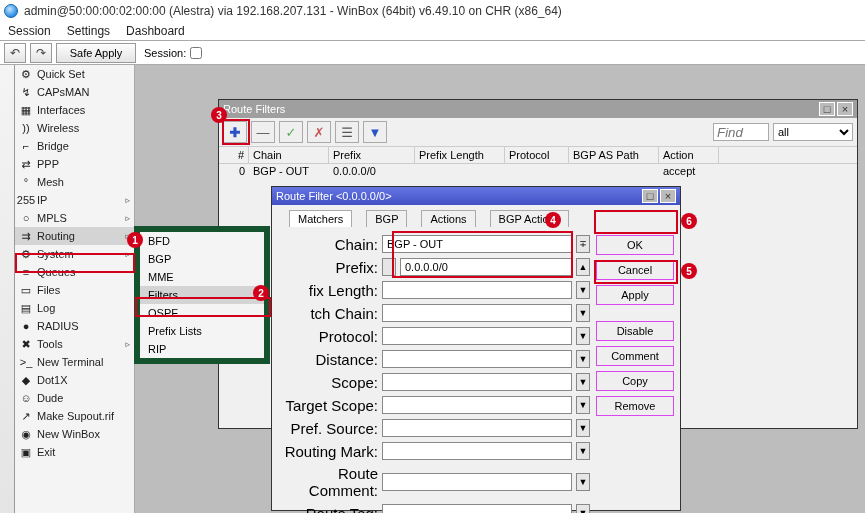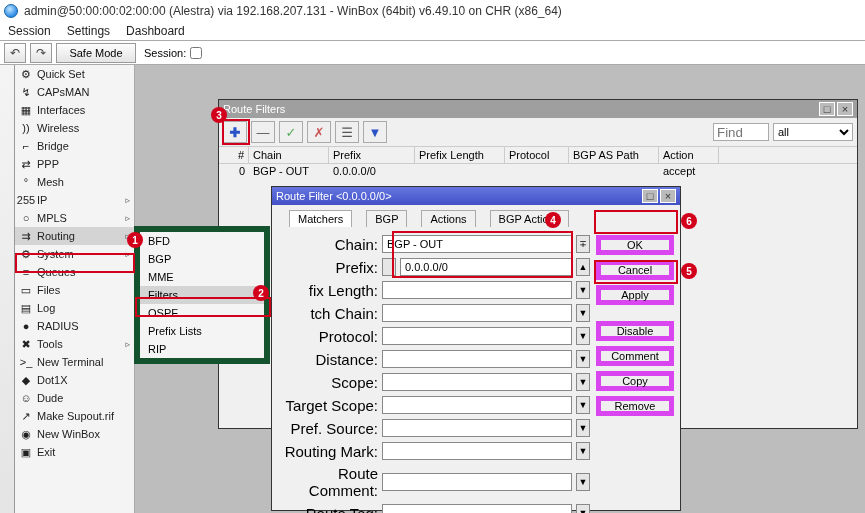"Safe Mode" div.tb-chk { text: Mode -> Apply }
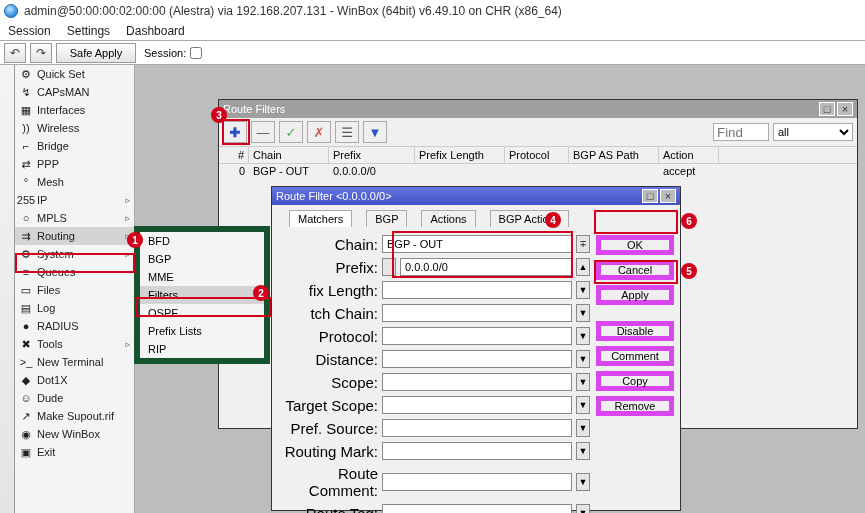"Find" .findbox input { font-style: none -> italic }
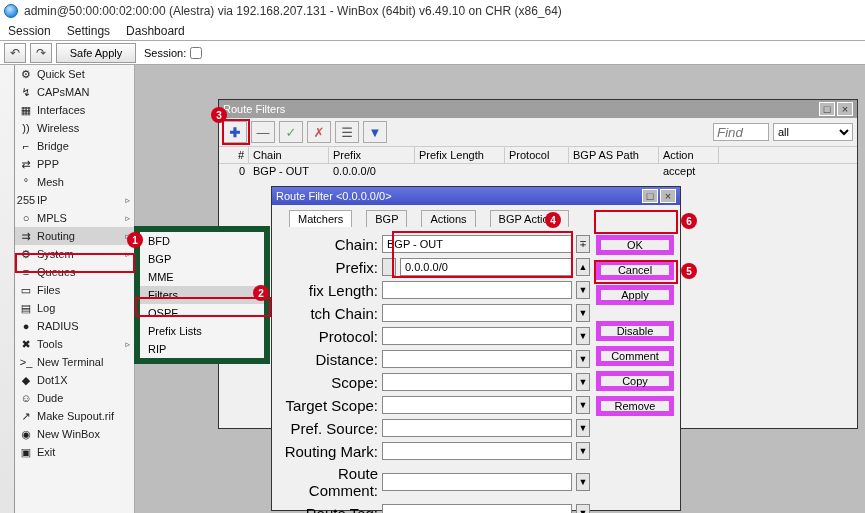"OK" .dbtn { border: 5px solid #d946ef -> 1px solid #d946ef }
